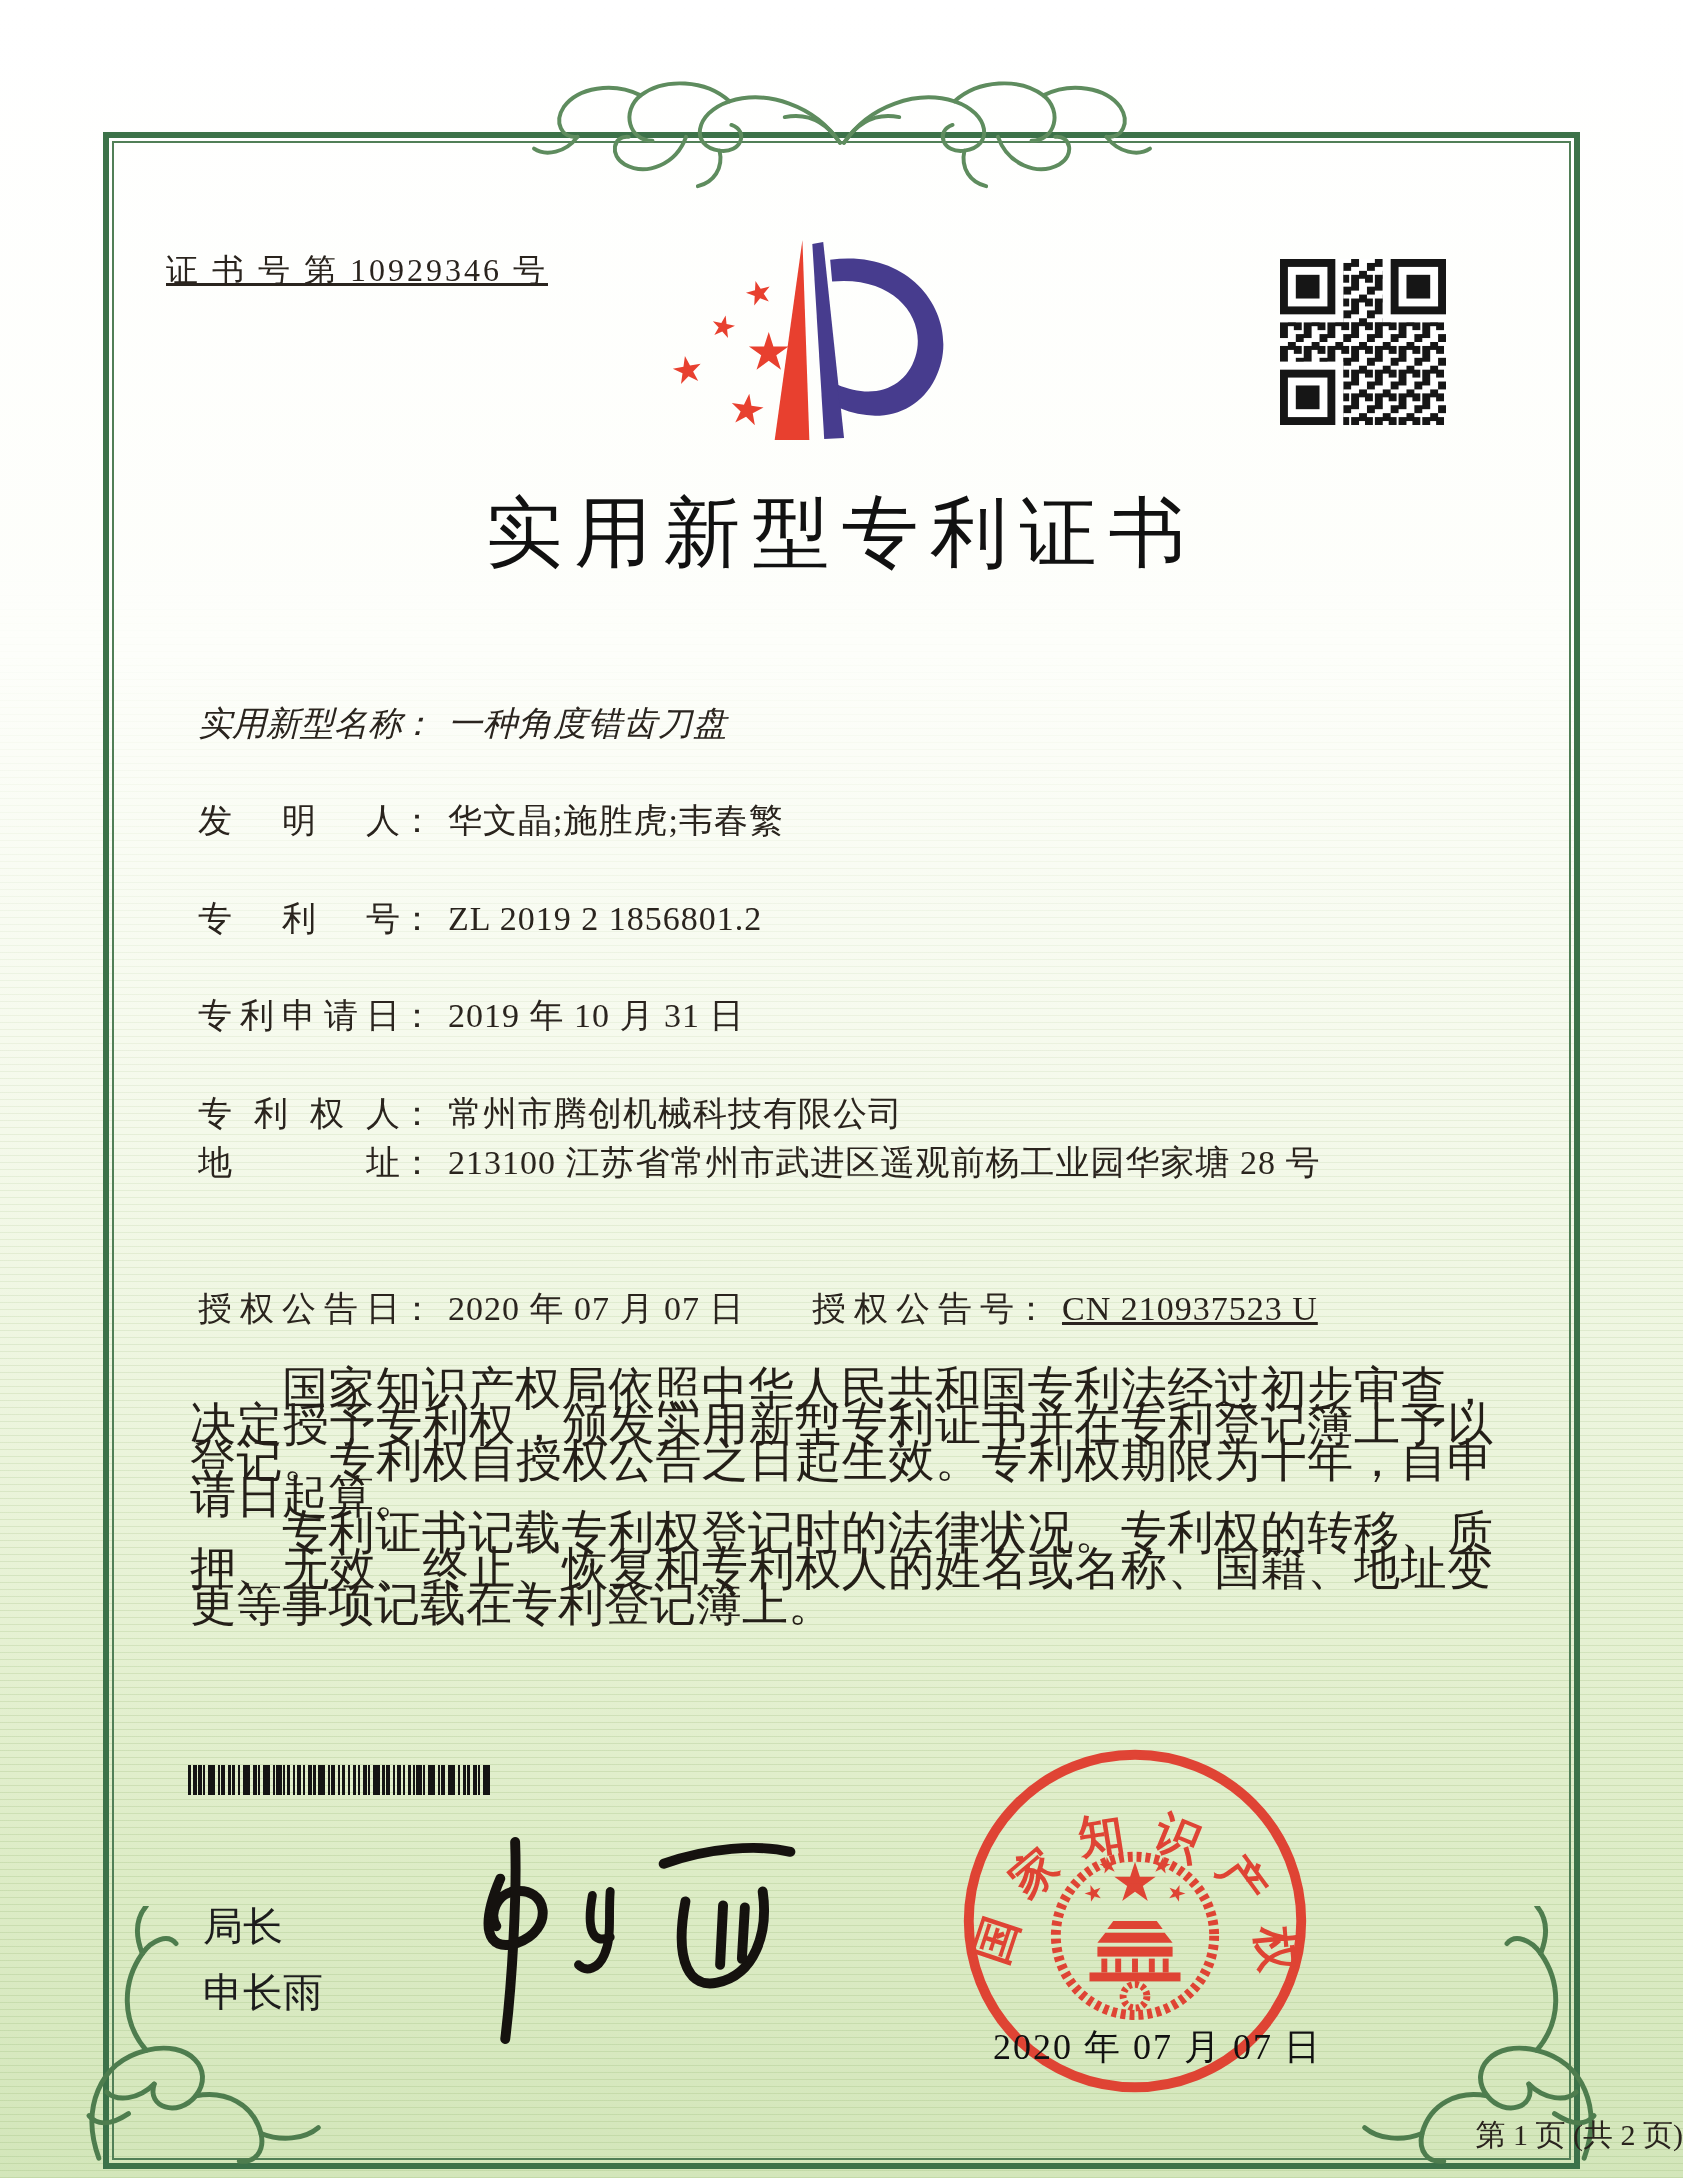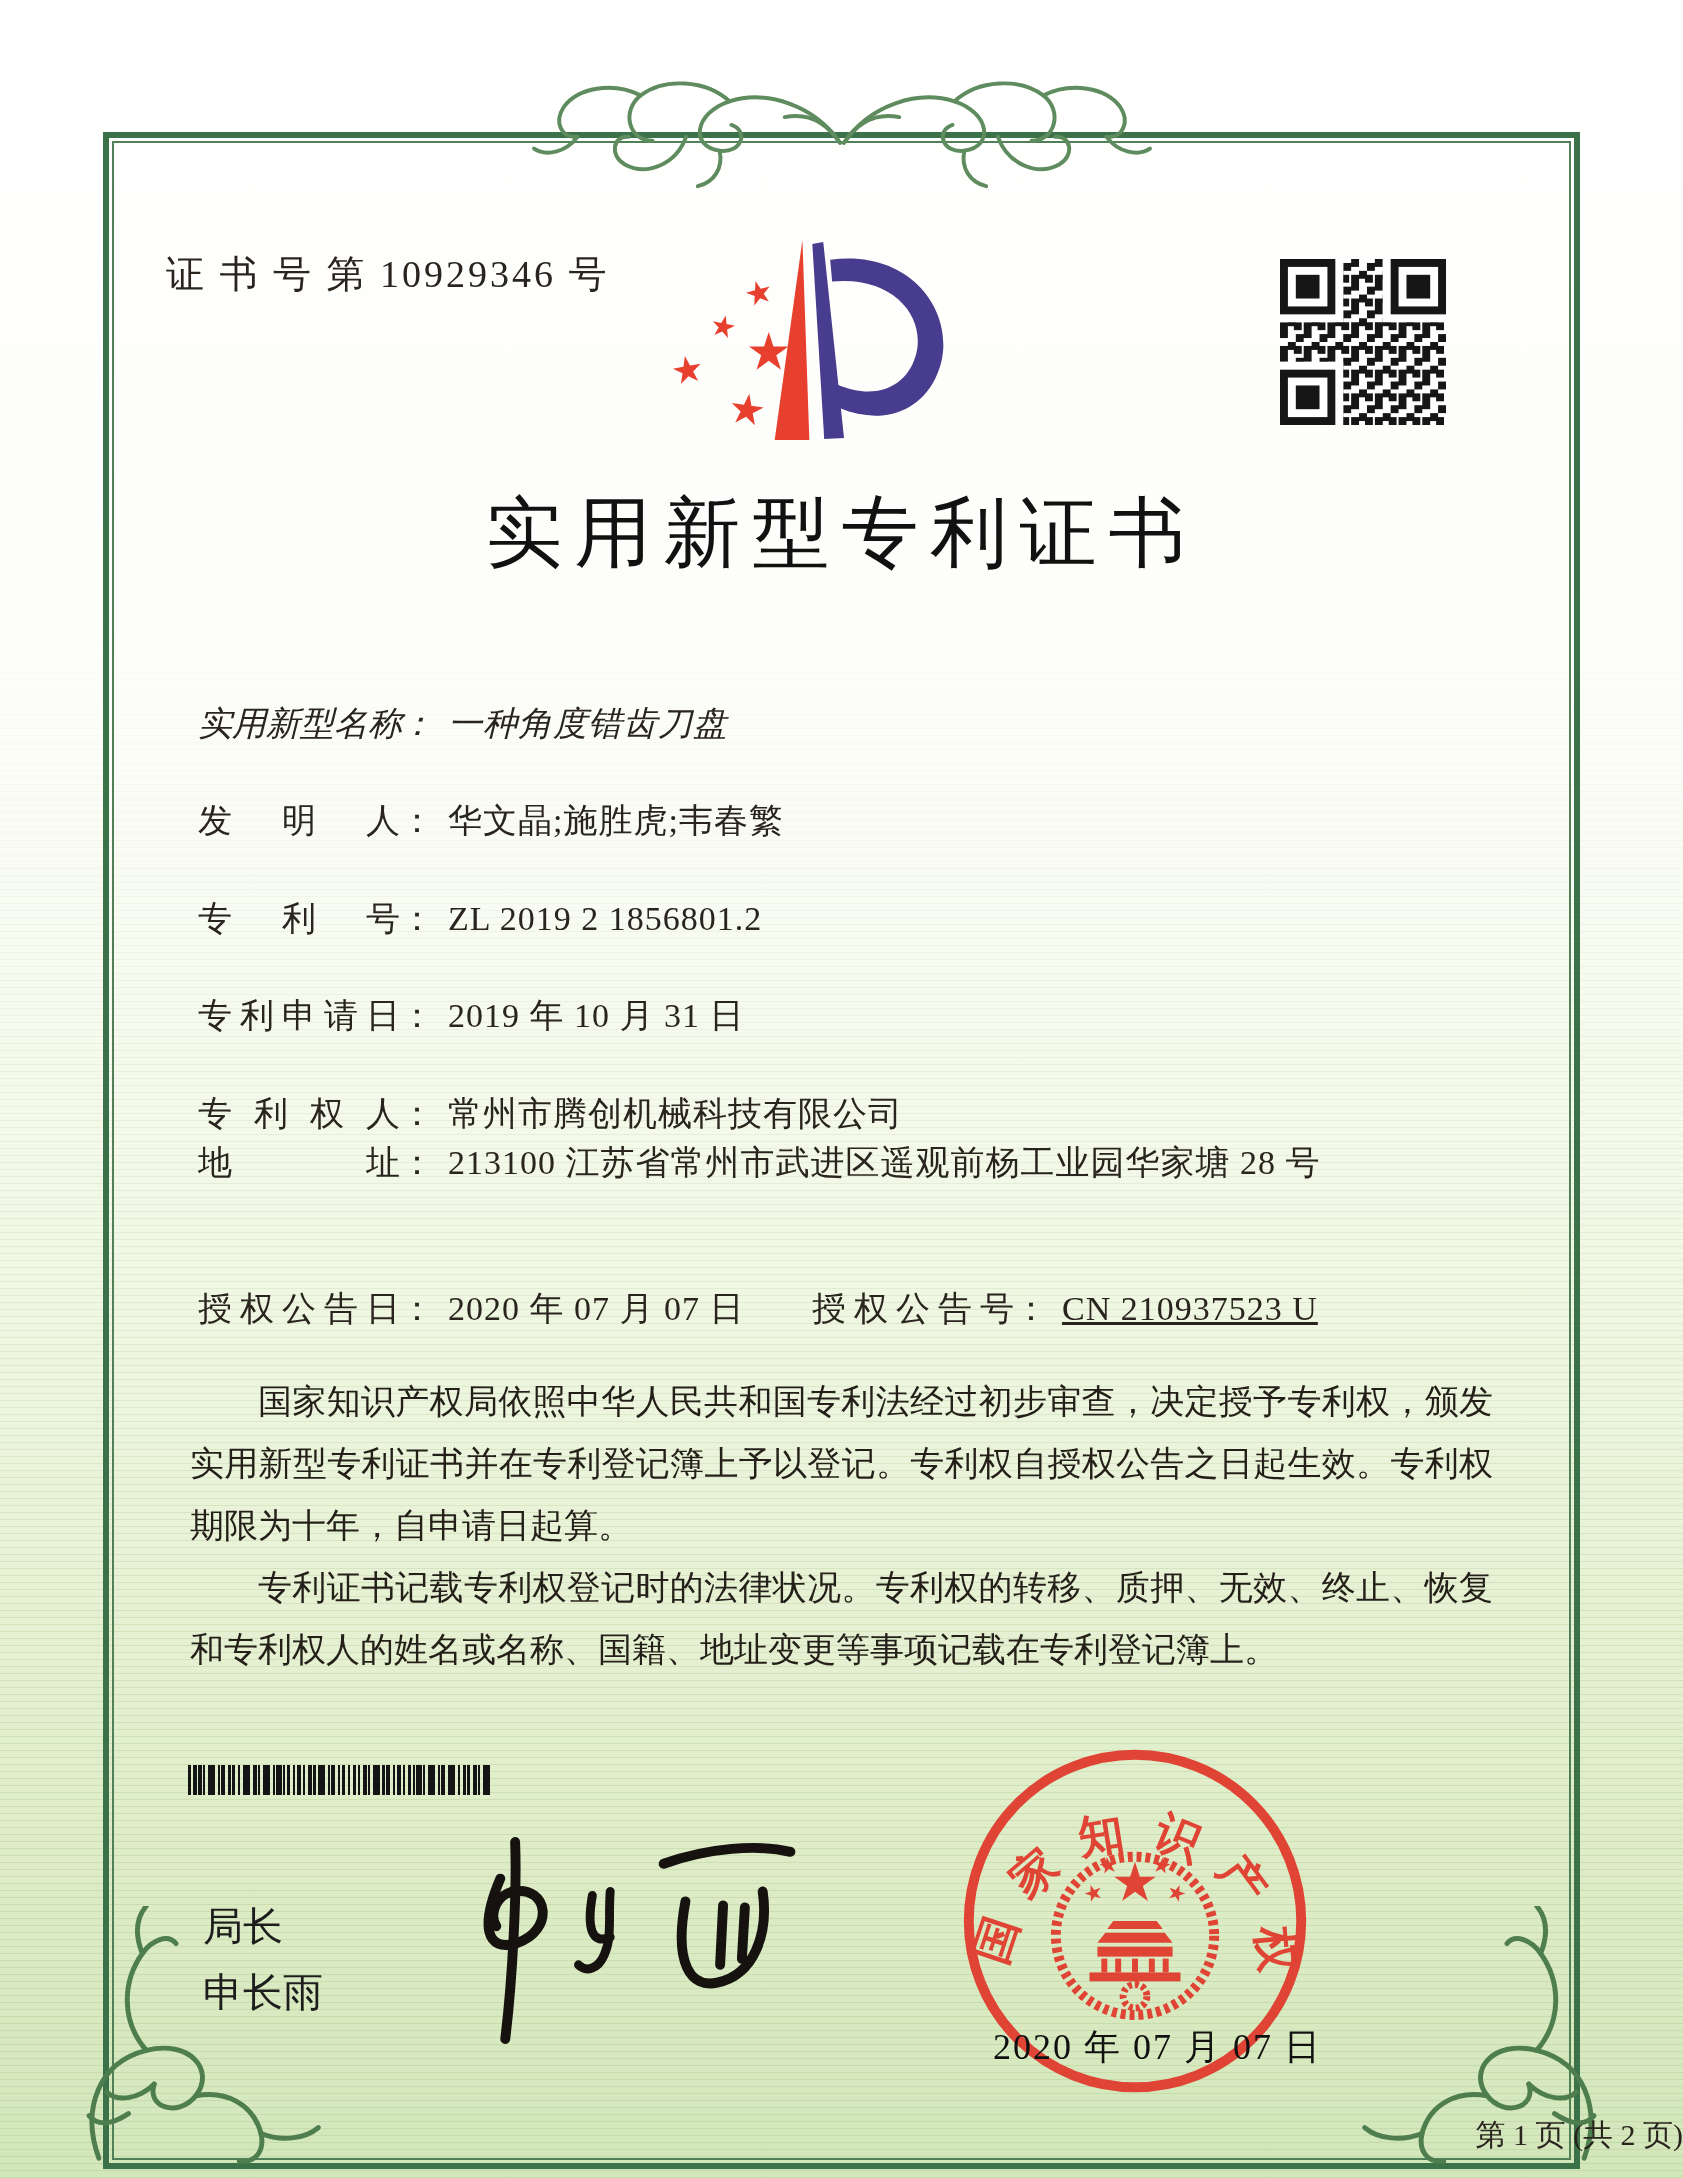"证 书 号 第 10929346" .cert-no { font-size: 38px -> 32px; text-decoration: none -> underline }
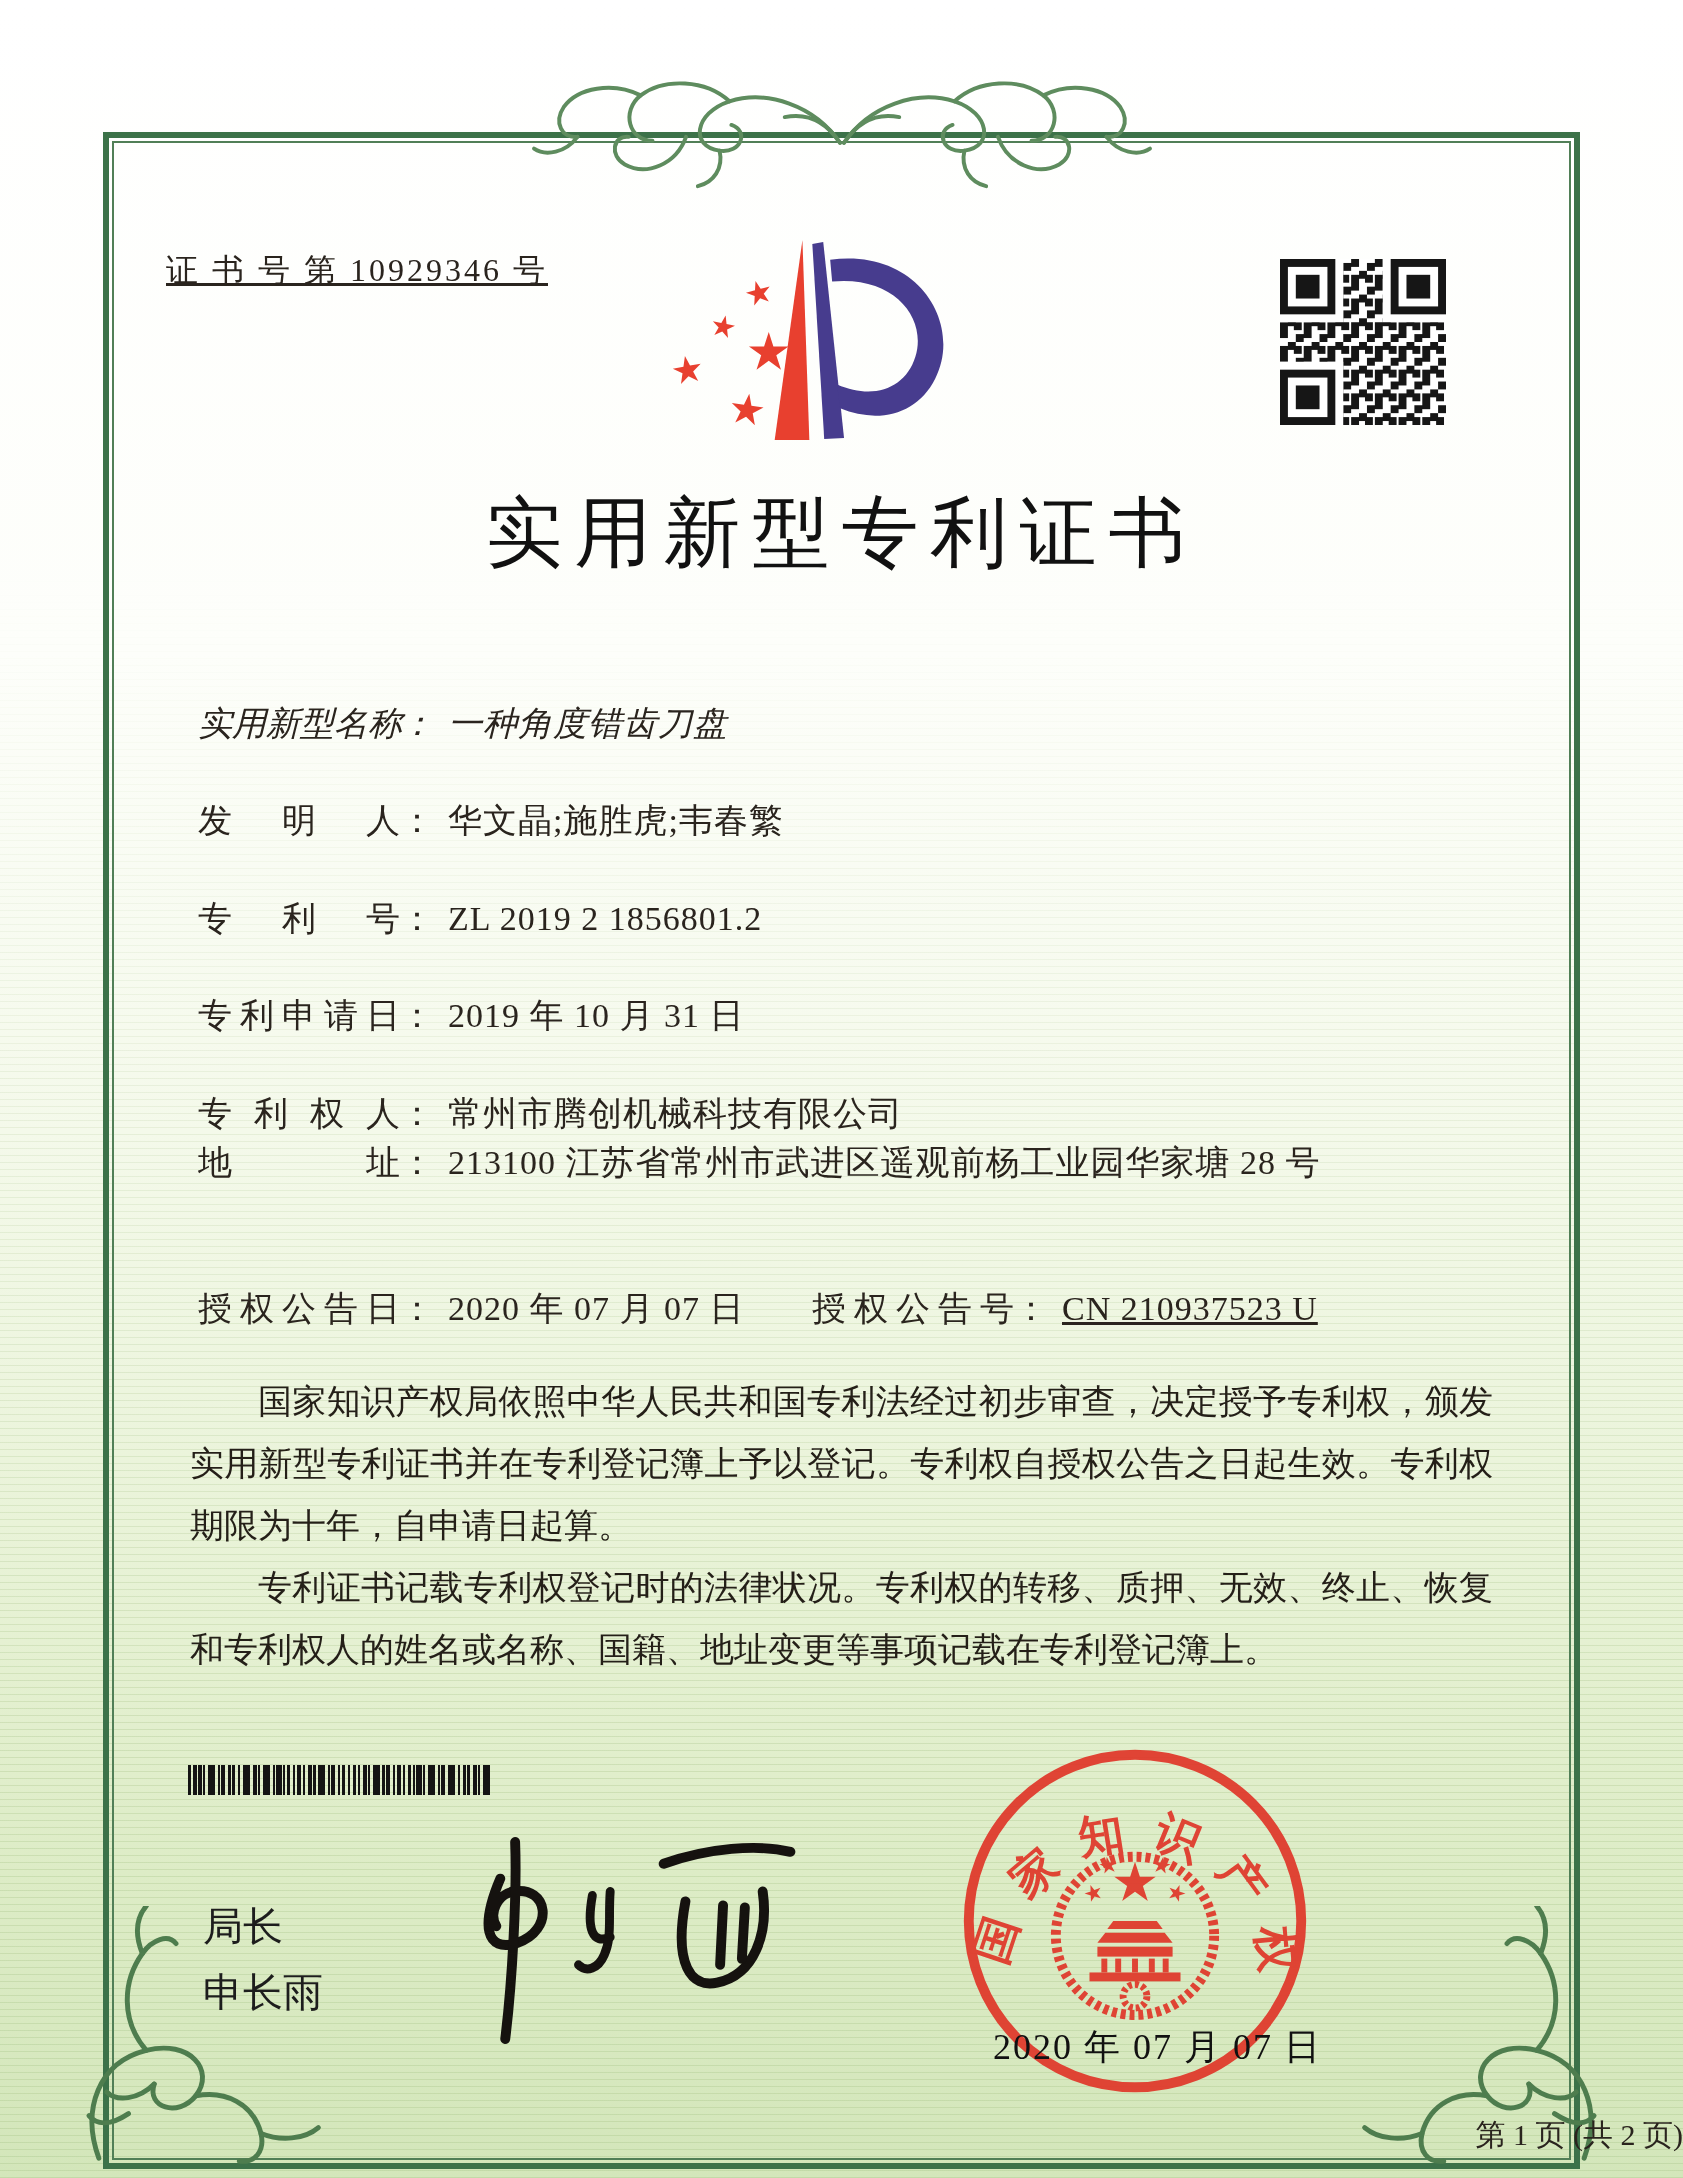"国家知识产权局依照中华人民共和国专利法经过初步审查，决定授予专利权，颁发实用新型" .bodytext { font-size: 34px -> 46px; line-height: 62px -> 36px }
